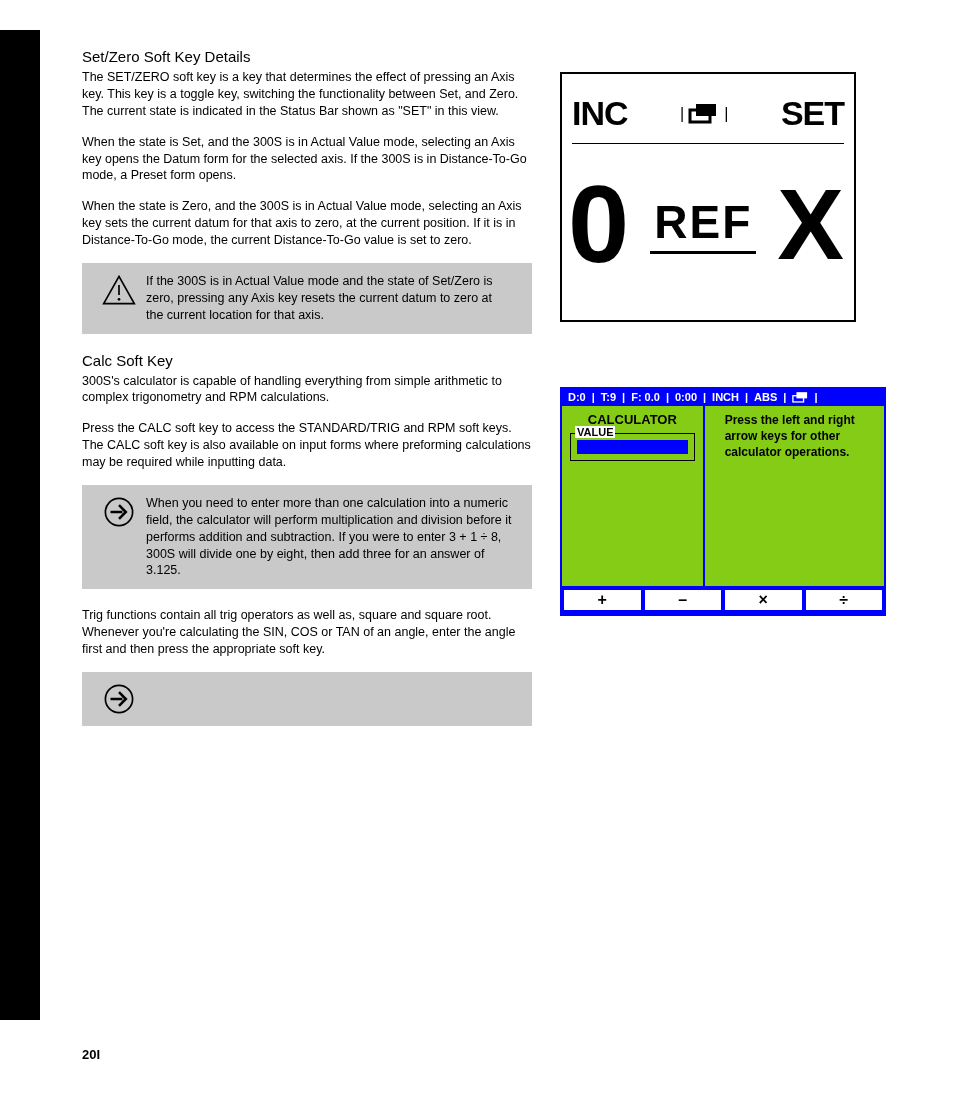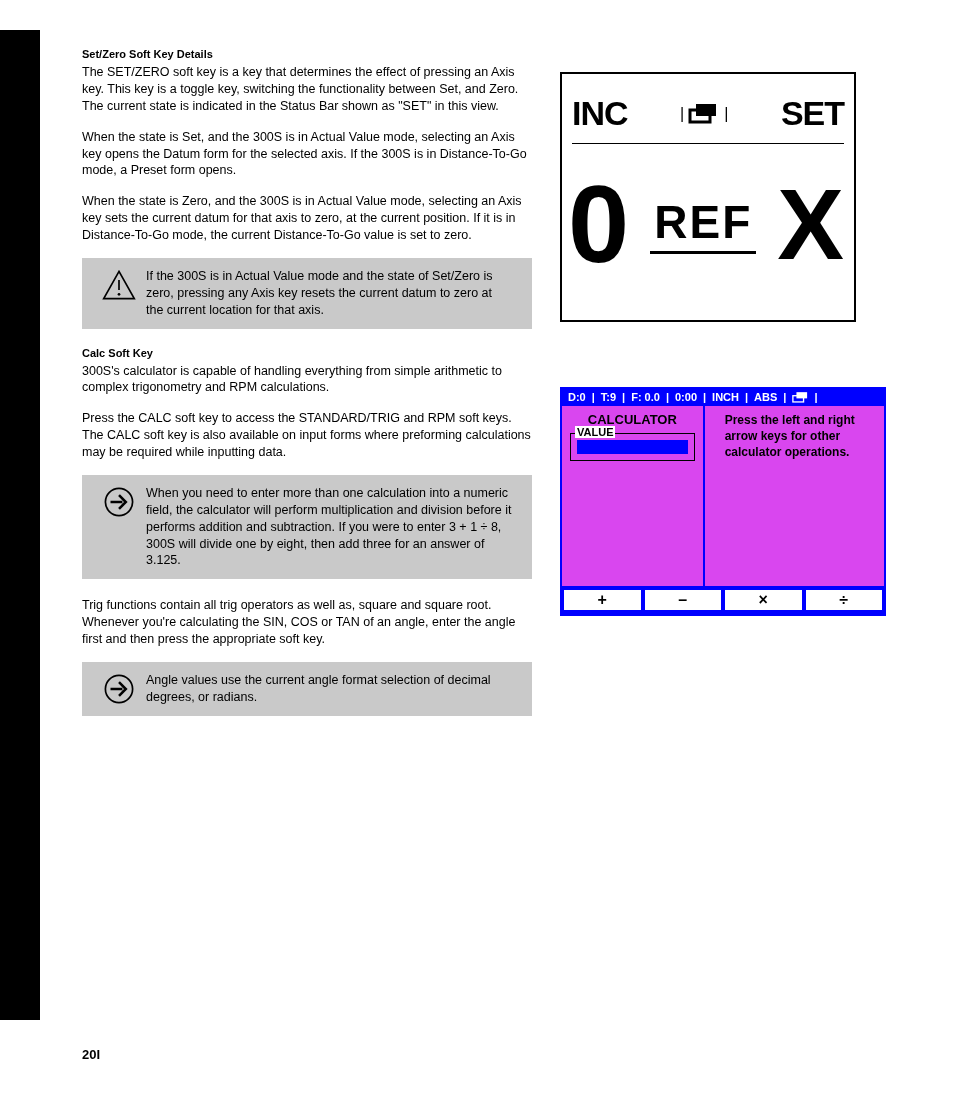"Set/Zero Soft Key Details" h3 { font-size: 11px -> 15px; font-weight: bold -> normal }
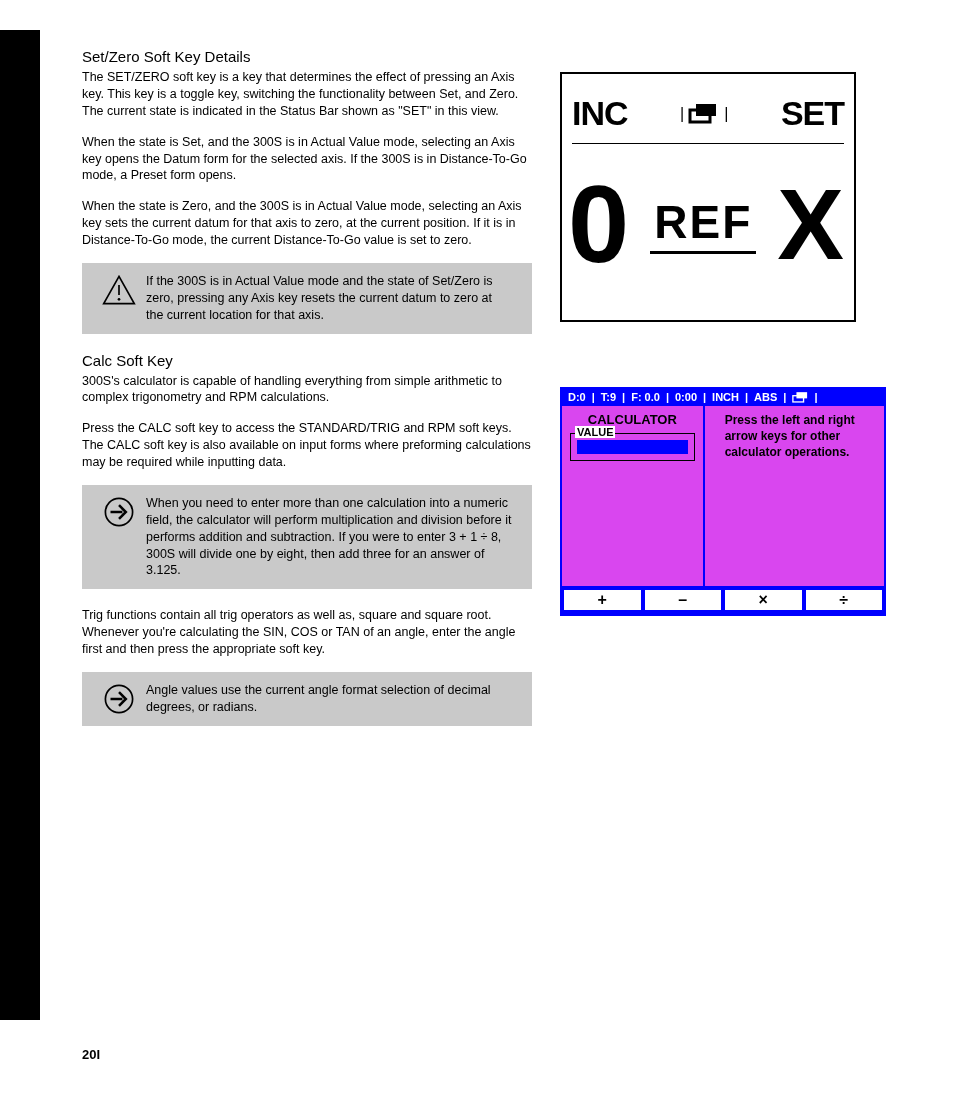"CALCULATOR" .fig2 .body { background: #d946ef -> #84cc16 }
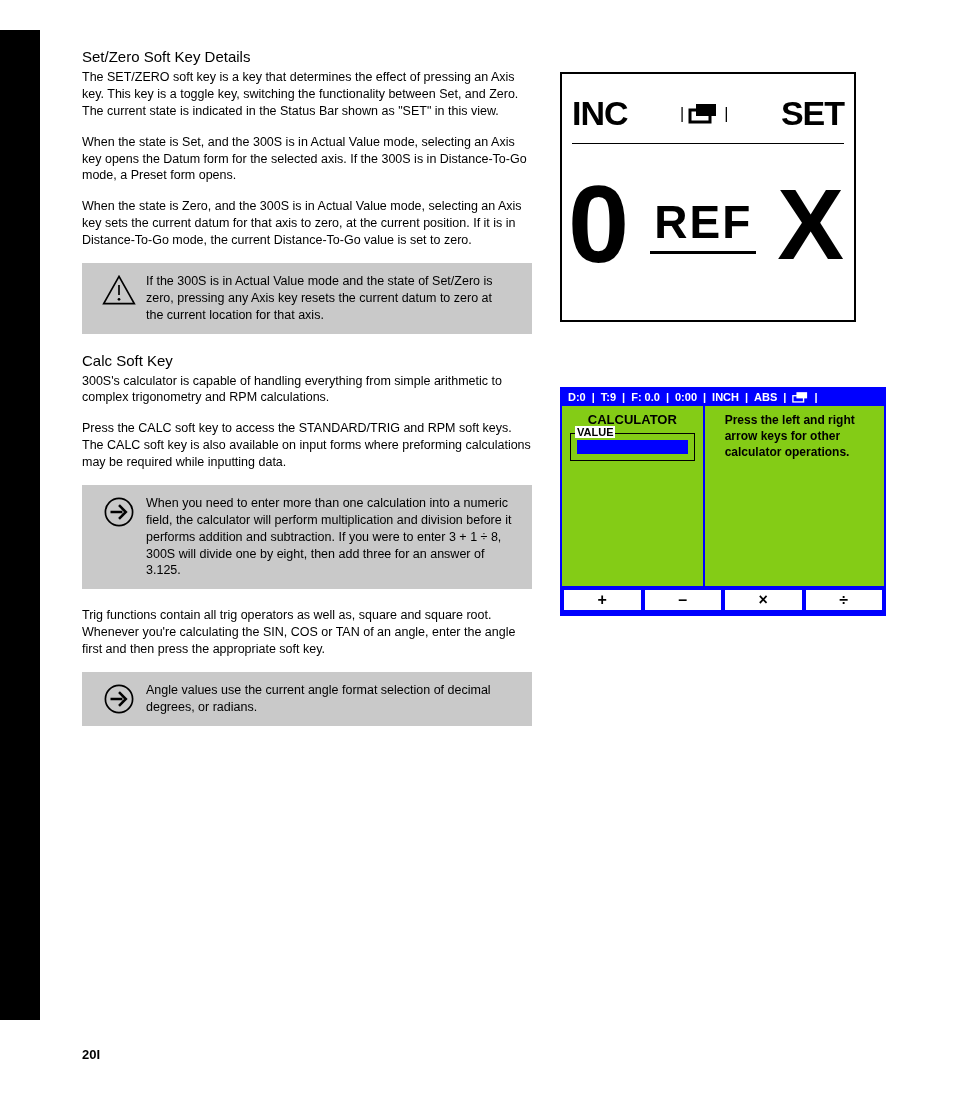"Angle values use the current" div.txt { html: <div>Angle values use the current angle format selection of decimal degrees, or radians.</div> -> none }
